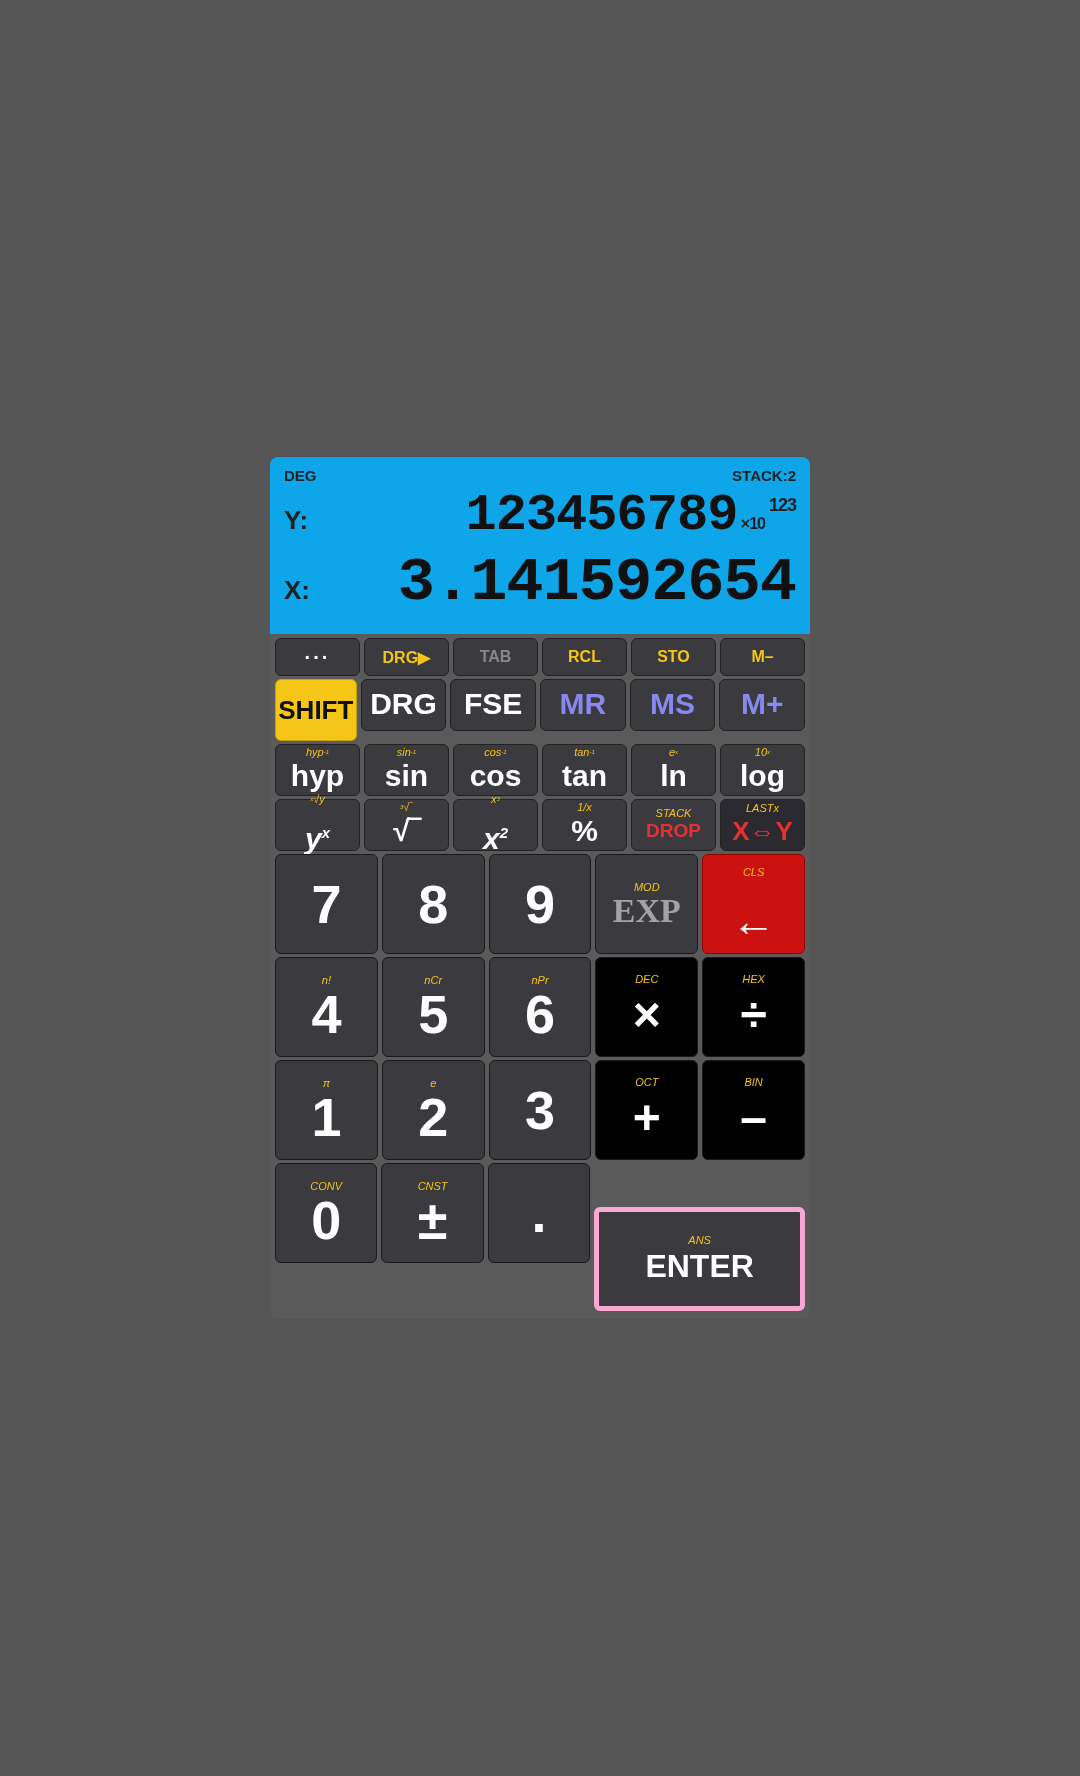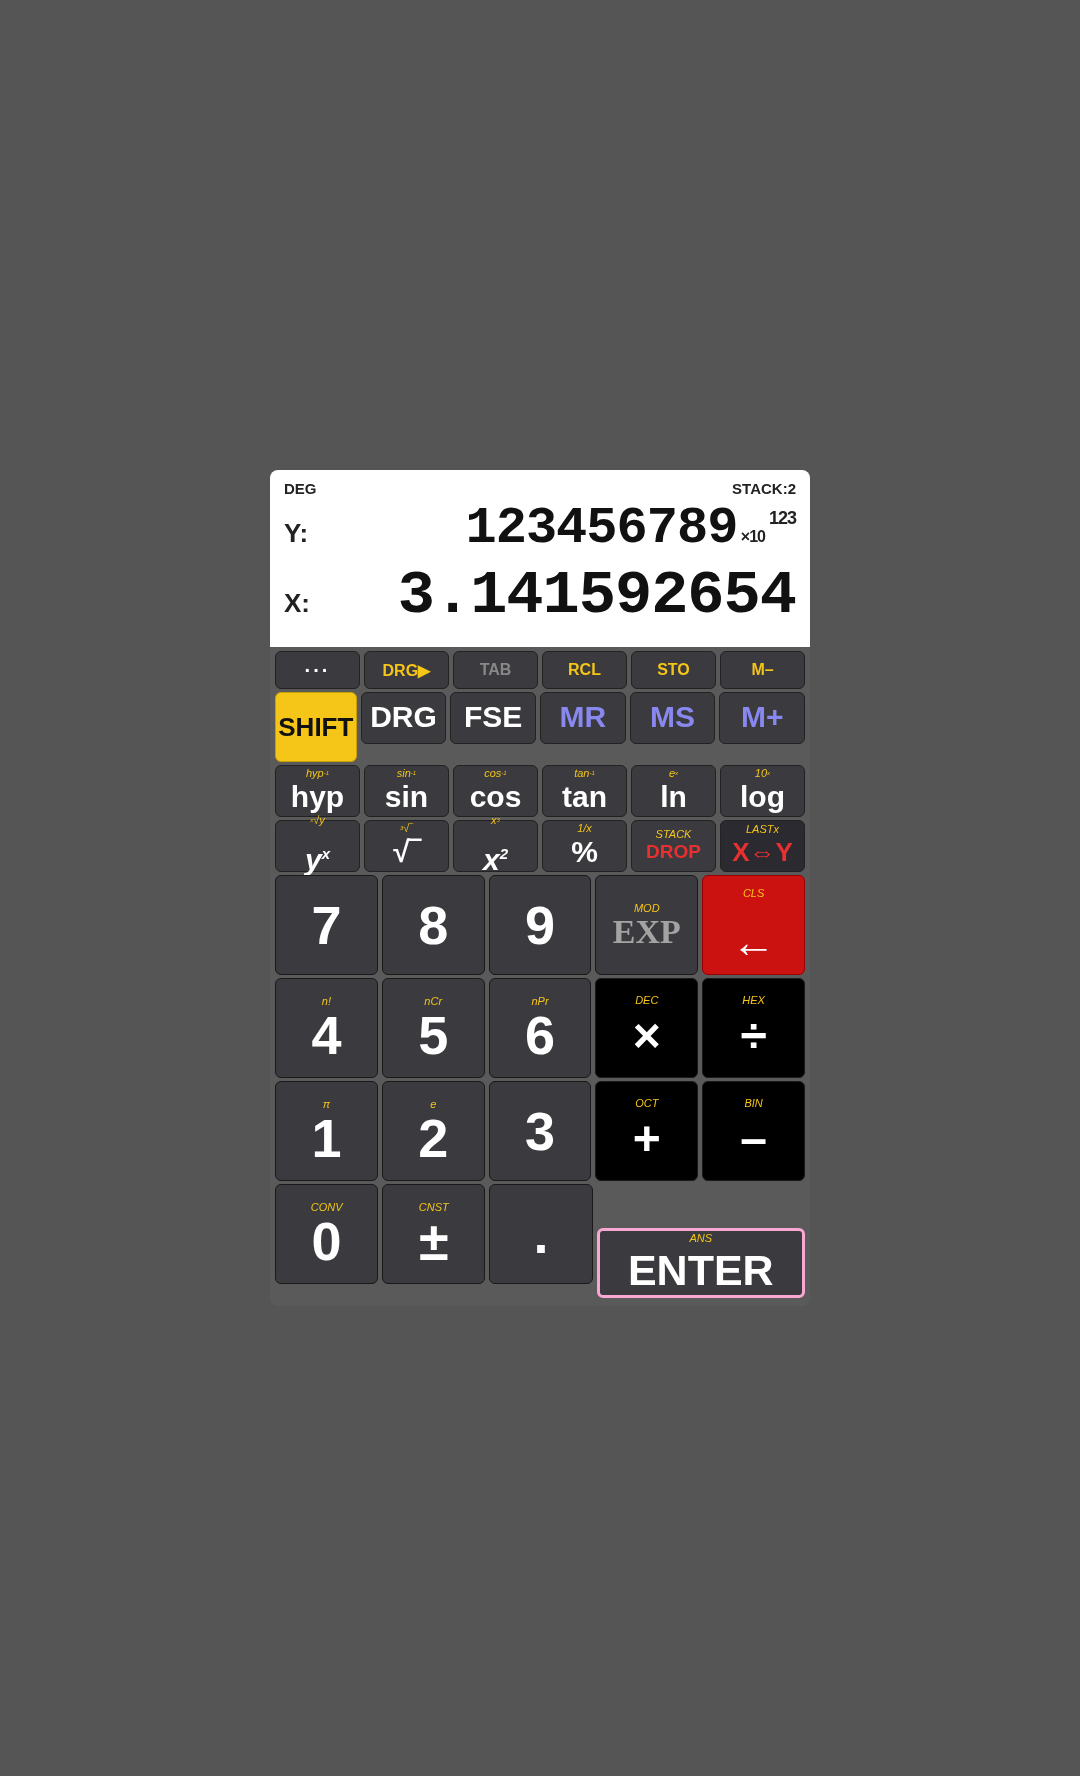"DEG" .display { background: #ffffff -> #0ea5e9 }
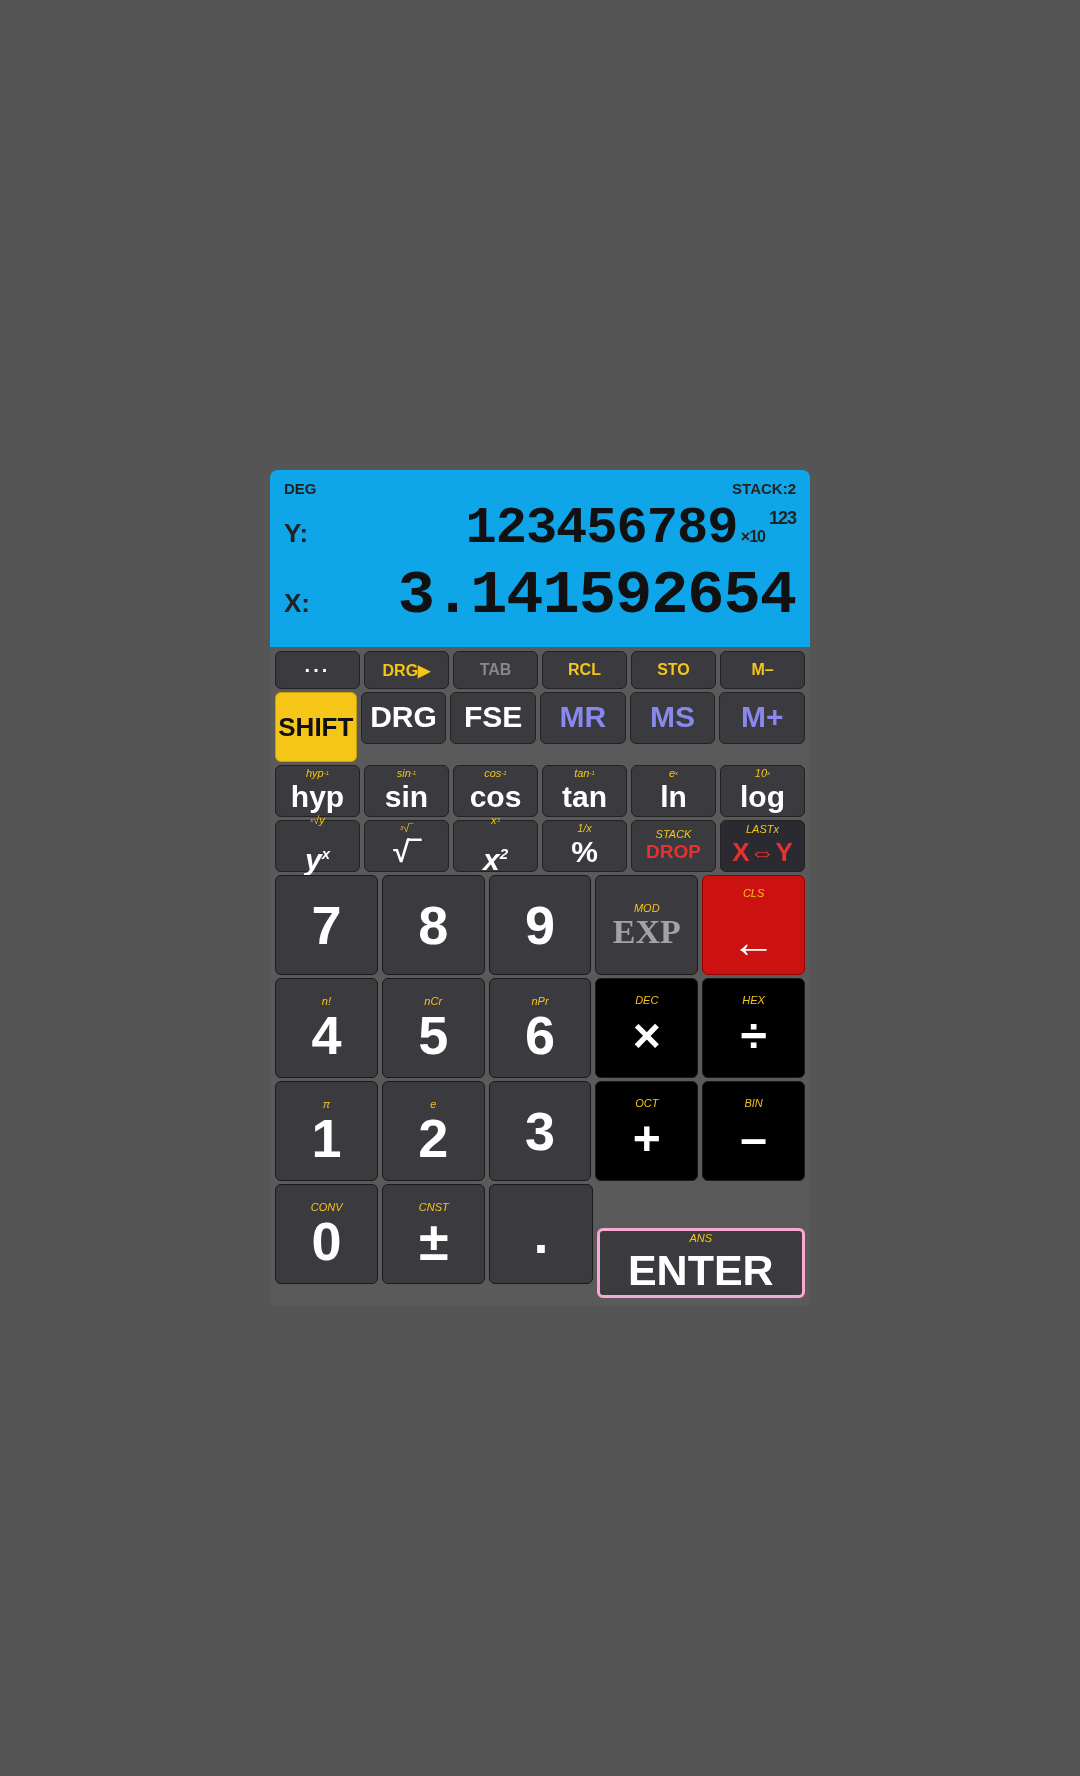"SHIFT" .btn-shift { height: 70px -> 62px }
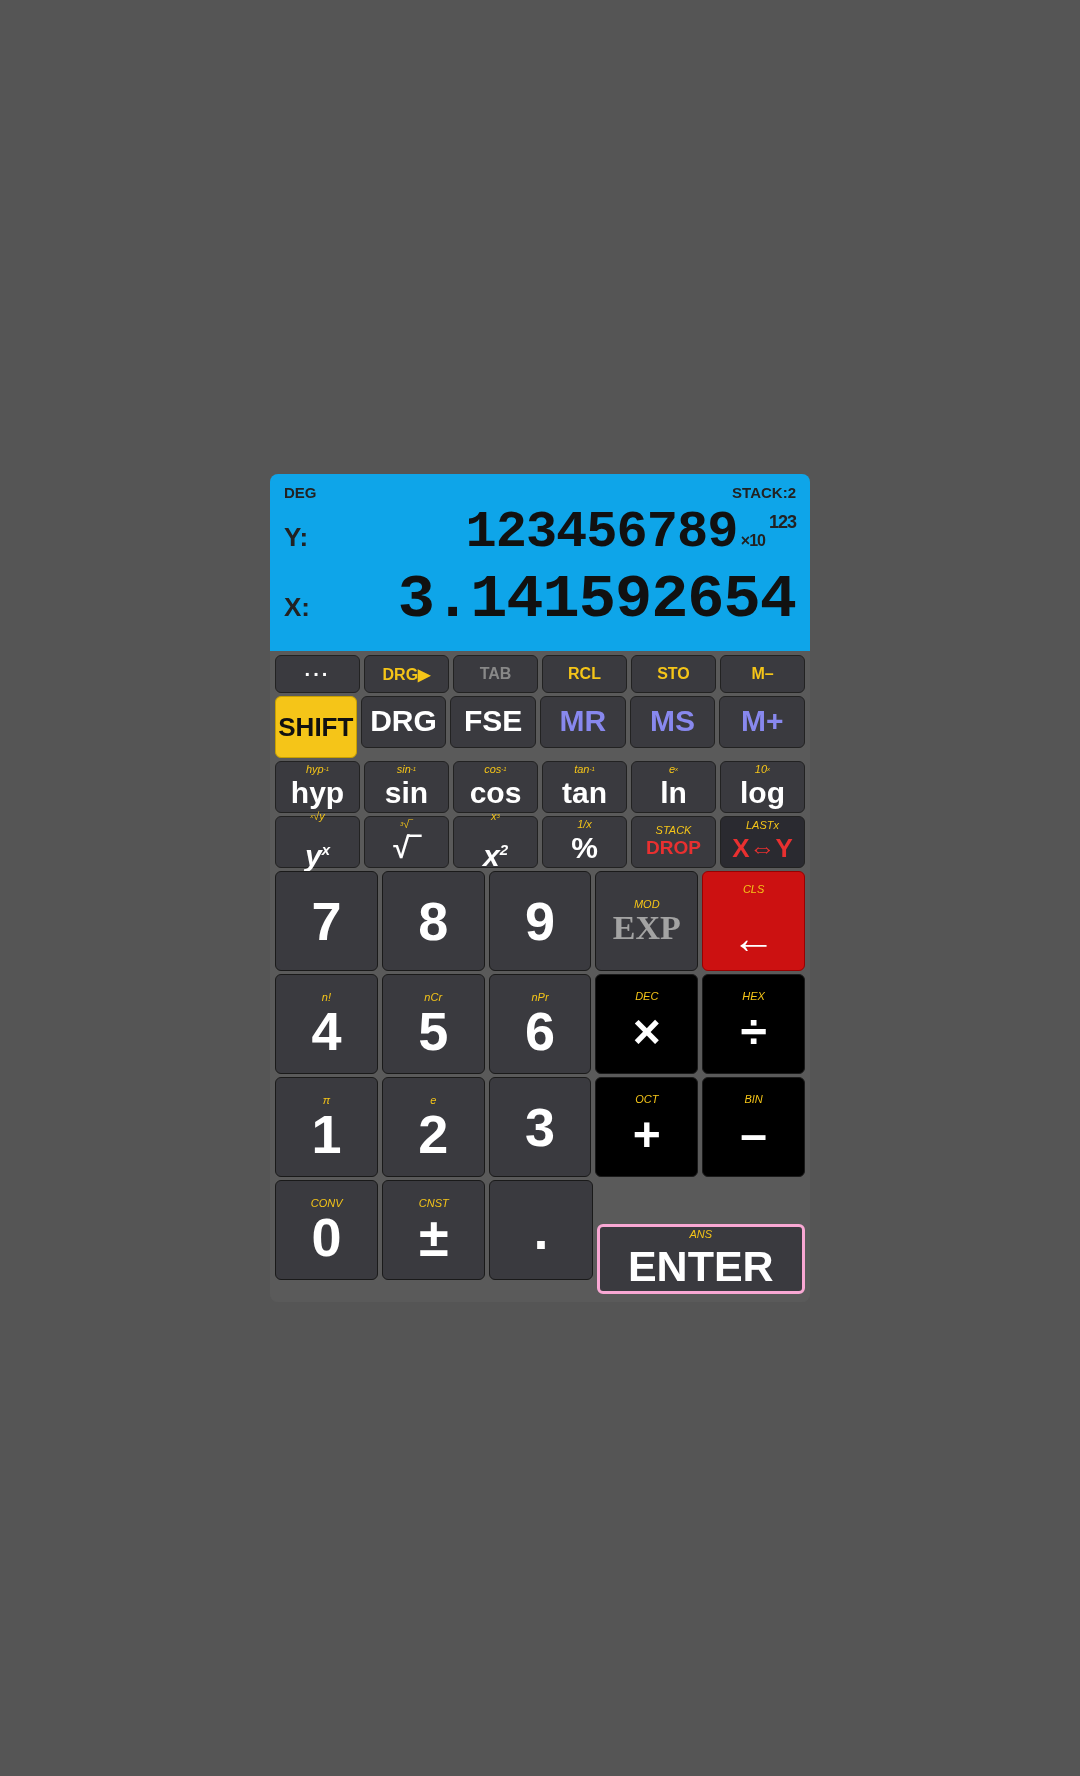"ANS" .btn-enter { border: 3px solid #f9a8d4 -> 5px solid #f9a8d4; height: 70px -> 104px }
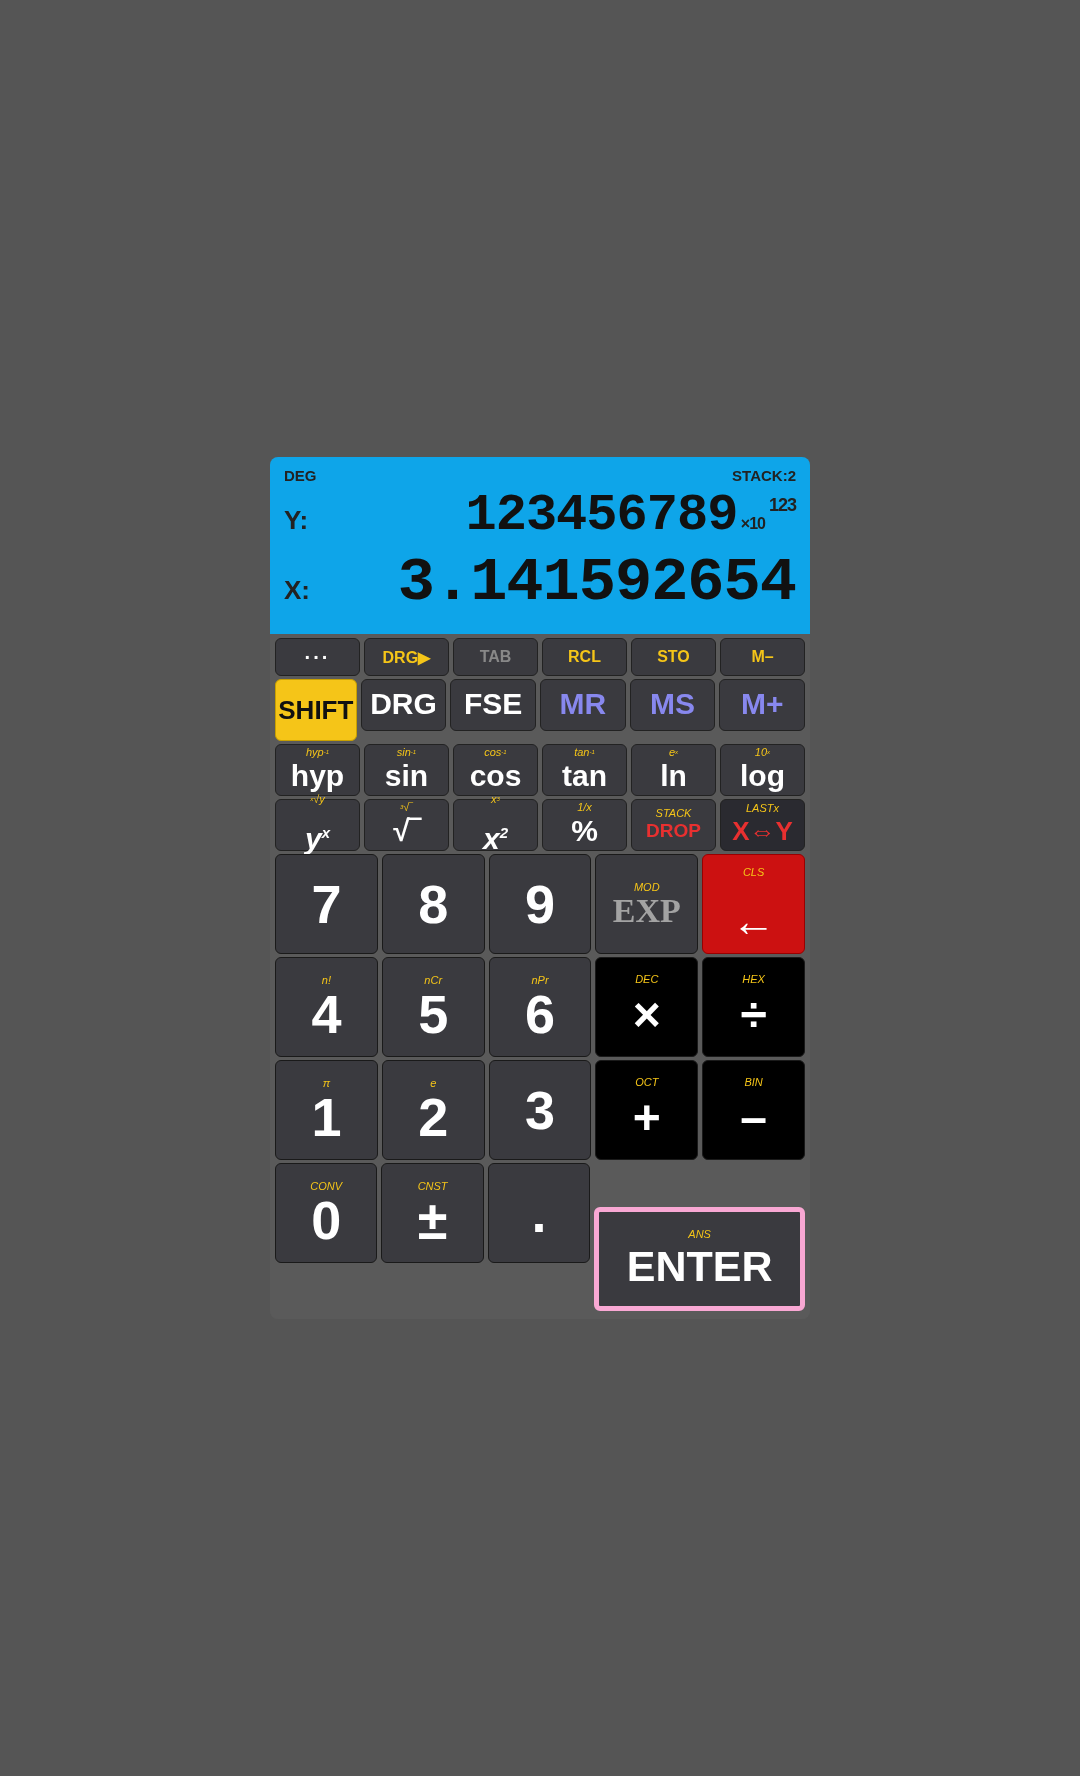"ENTER" span.btn-main-text { font-size: 43px -> 32px }
